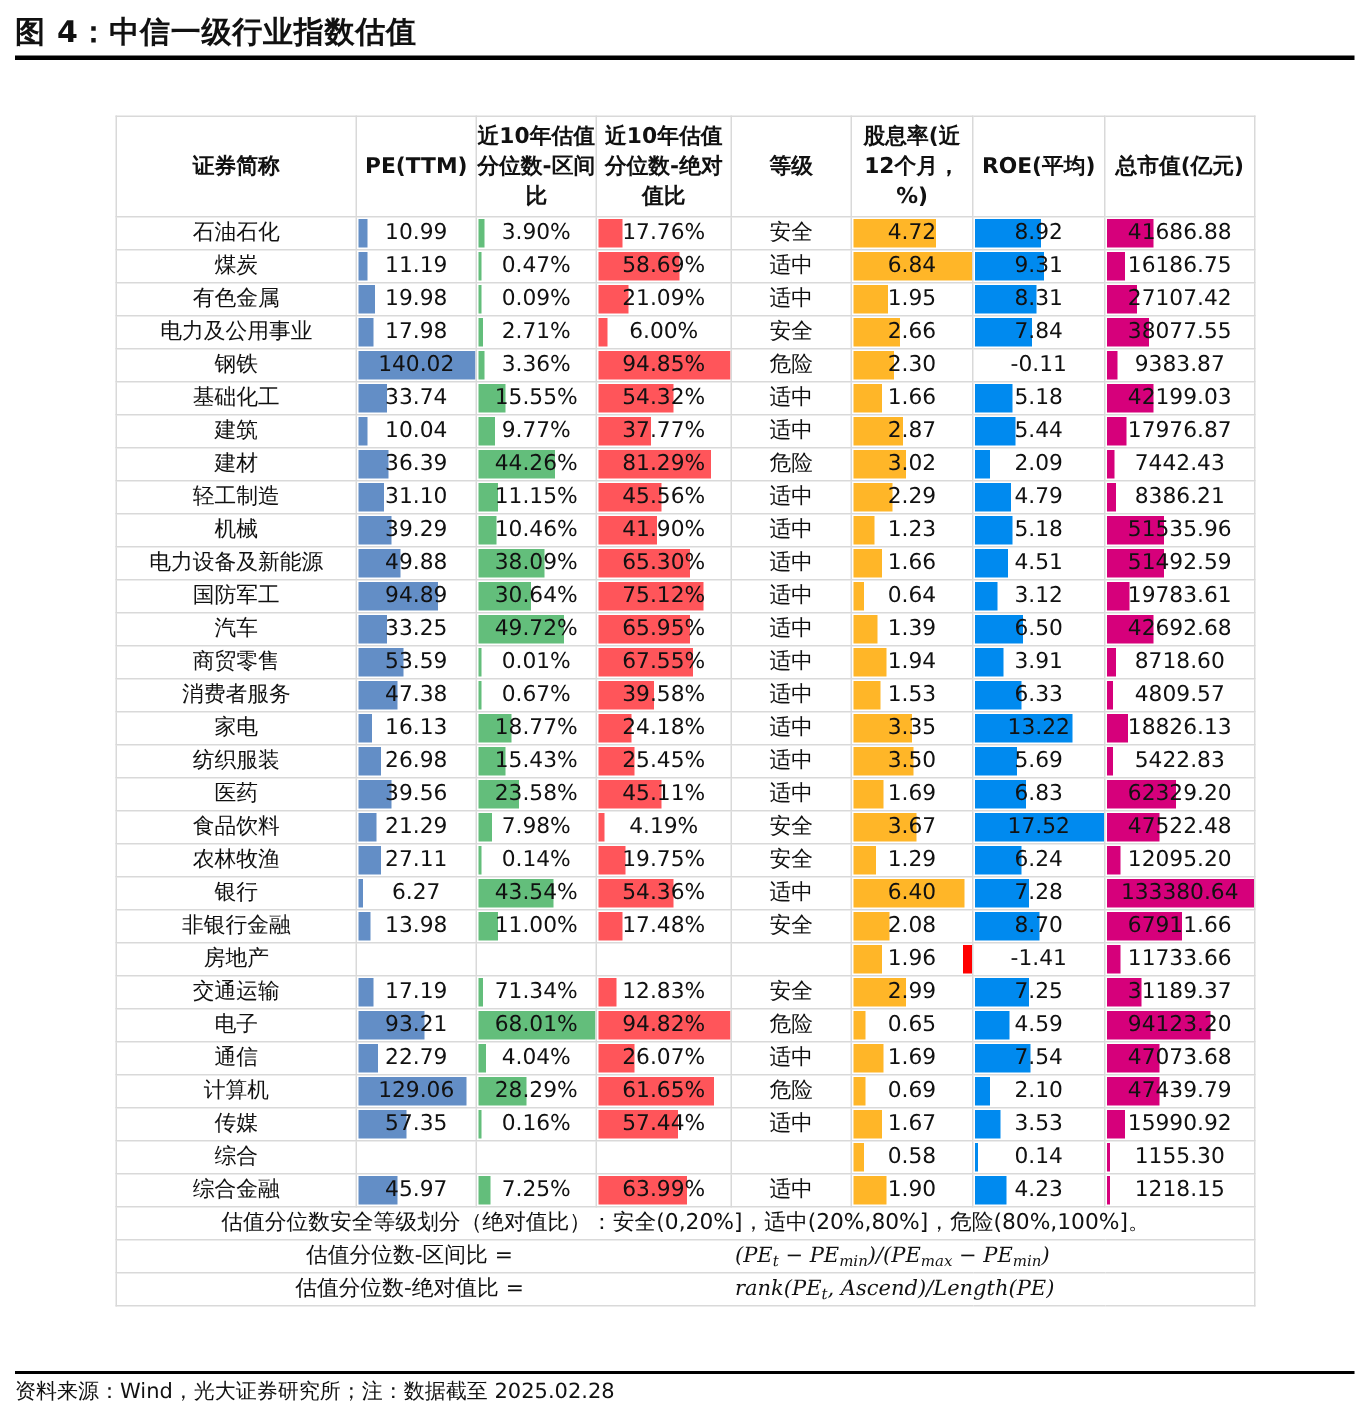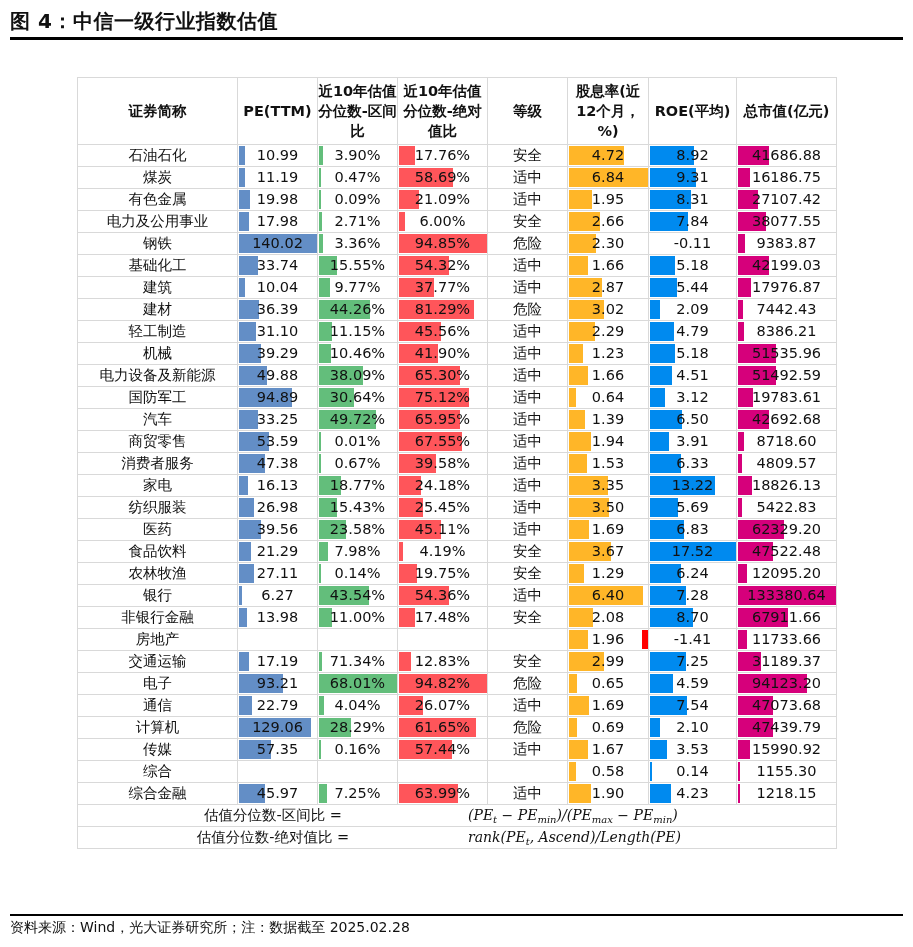"估值分位数安全等级划分（绝对值比）：安全(0,20%]，适中(20%,80%]，" tr.note-row { html: none -> <tr> <td>估值分位数安全等级划分（绝对值比）：安全(0,20%]，适中(20%,80%]，危险(80%,100%]。</td> </tr> }
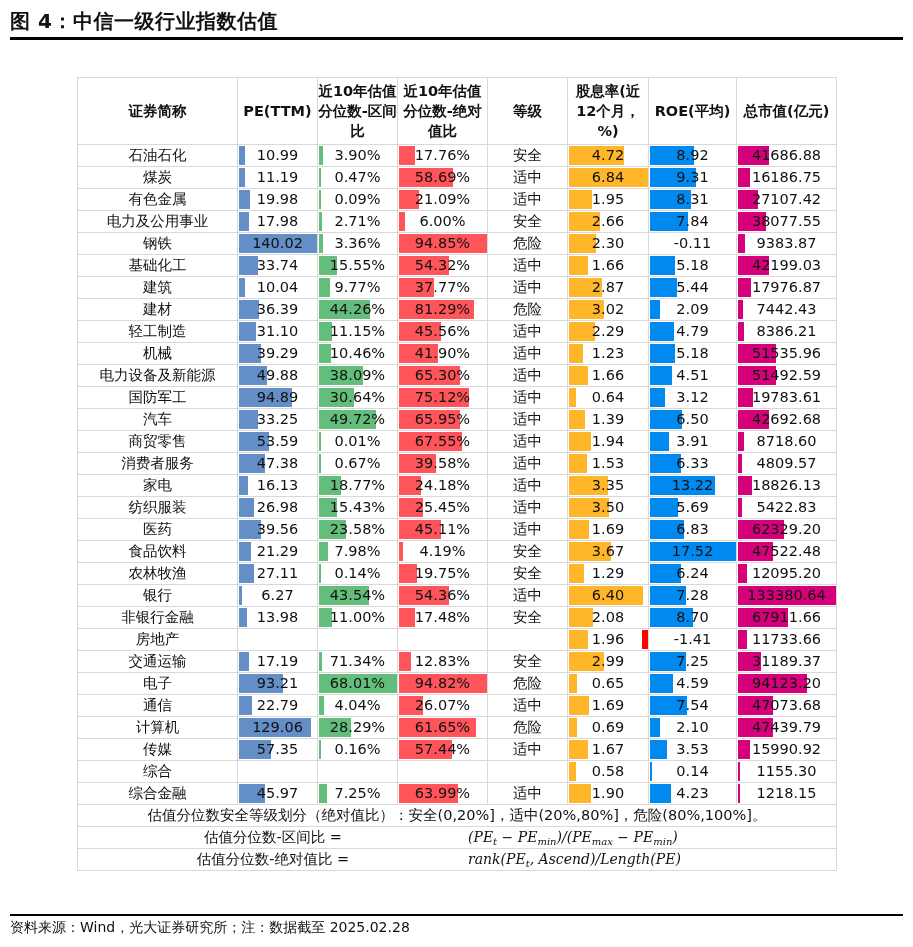"(PEt − PEmin)/(PEmax − PEmin)" .formula { margin-left: none -> 22px }
